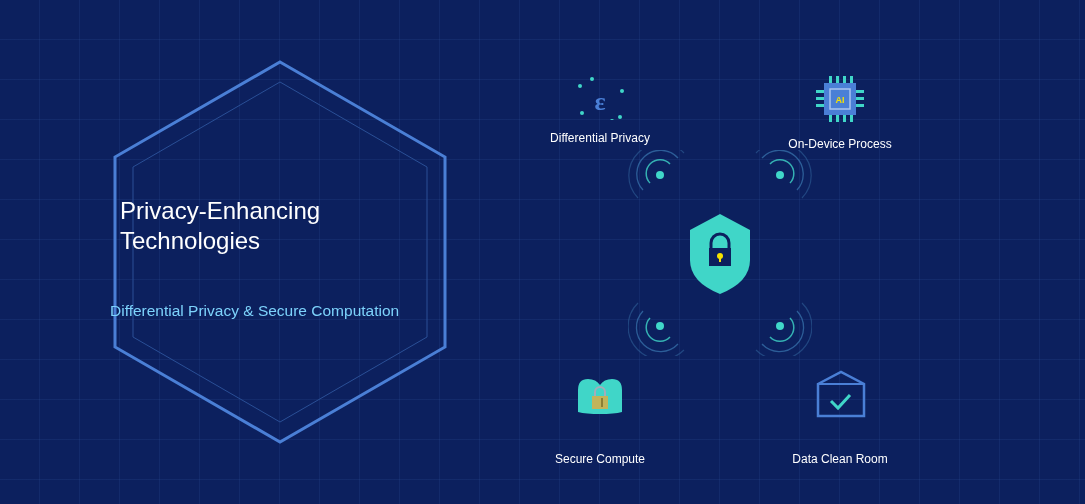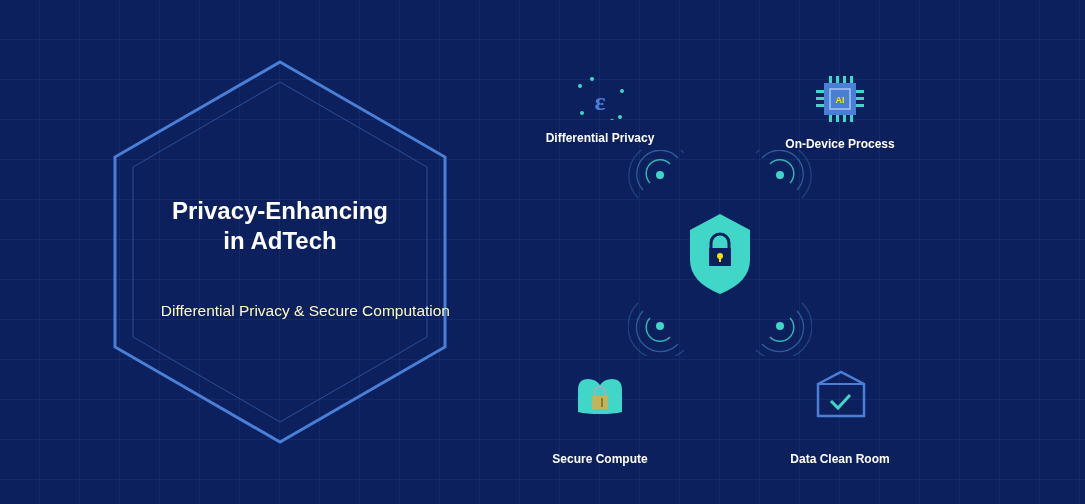"Differential Privacy" .label { font-weight: bold -> normal }
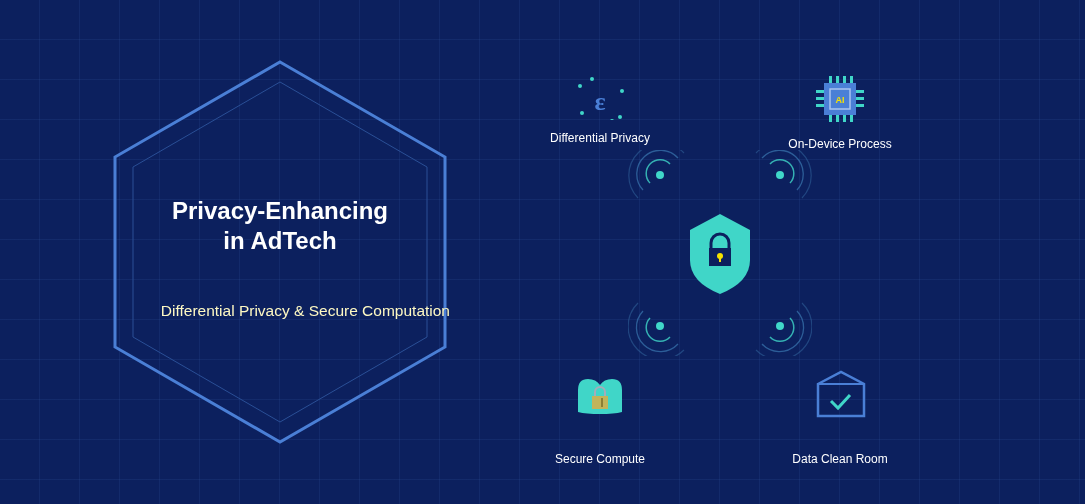"Privacy-Enhancing" .title-block { font-weight: bold -> normal; text-align: center -> none }
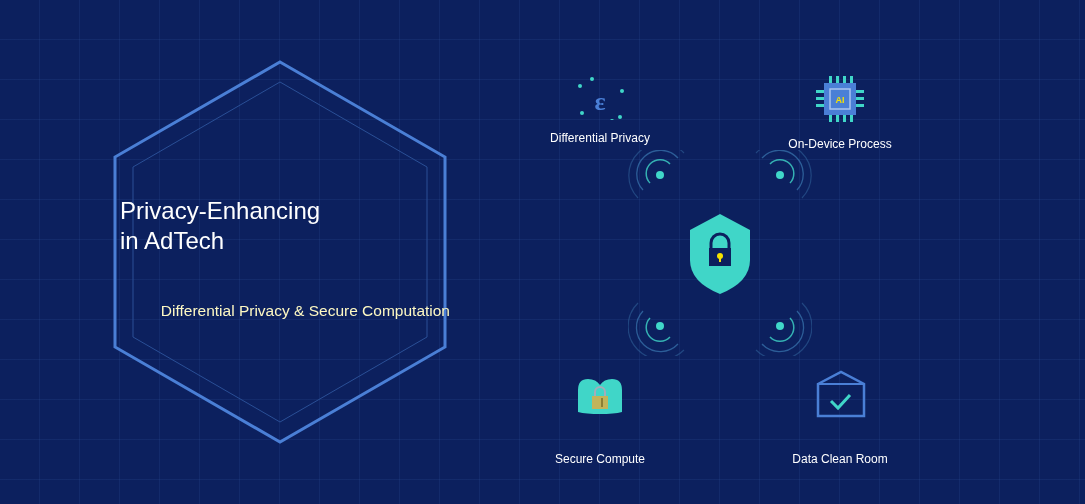"Technologies" div { html: none -> <div>Technologies</div> }
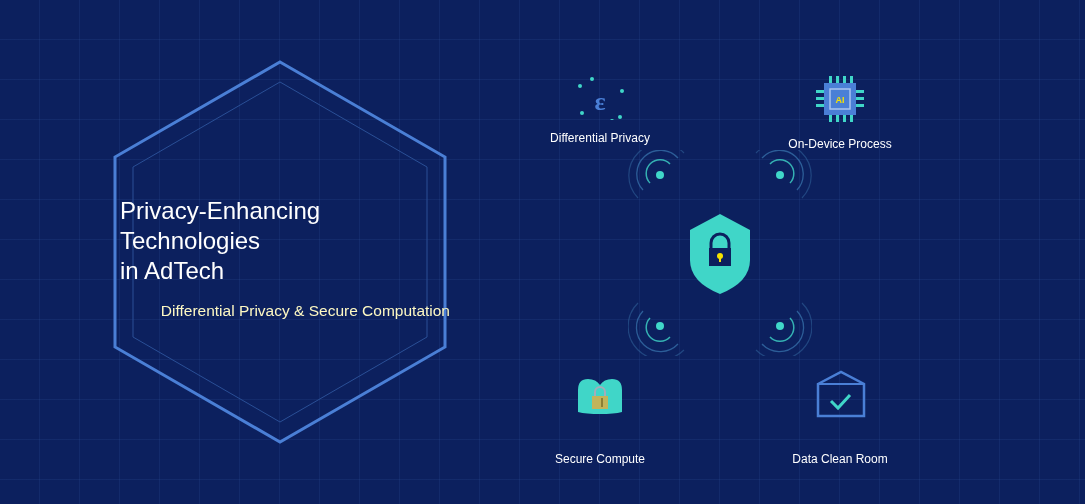"in AdTech" div { html: <div>in AdTech</div> -> none }
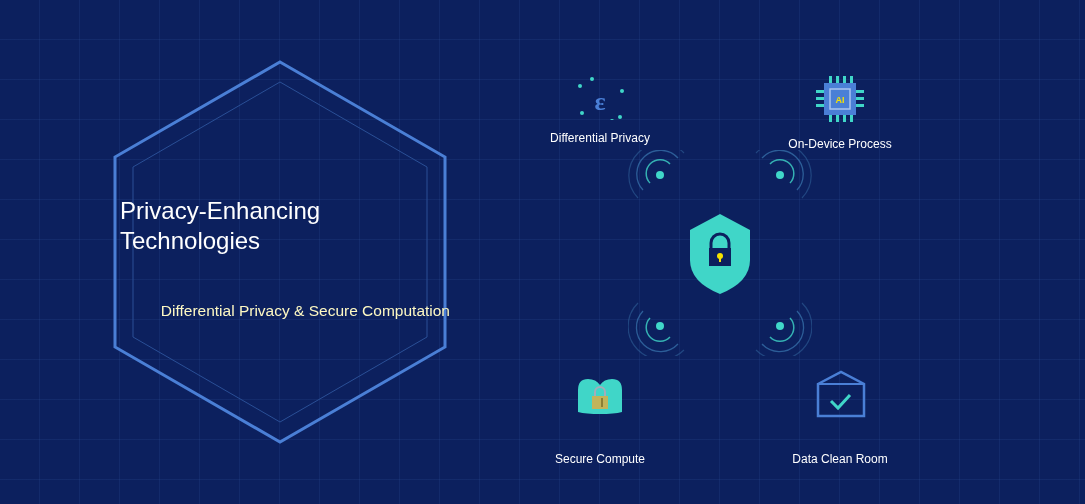"Differential Privacy & Secure" .subtitle { color: #fef9c3 -> #7dd3fc; text-align: right -> left }
